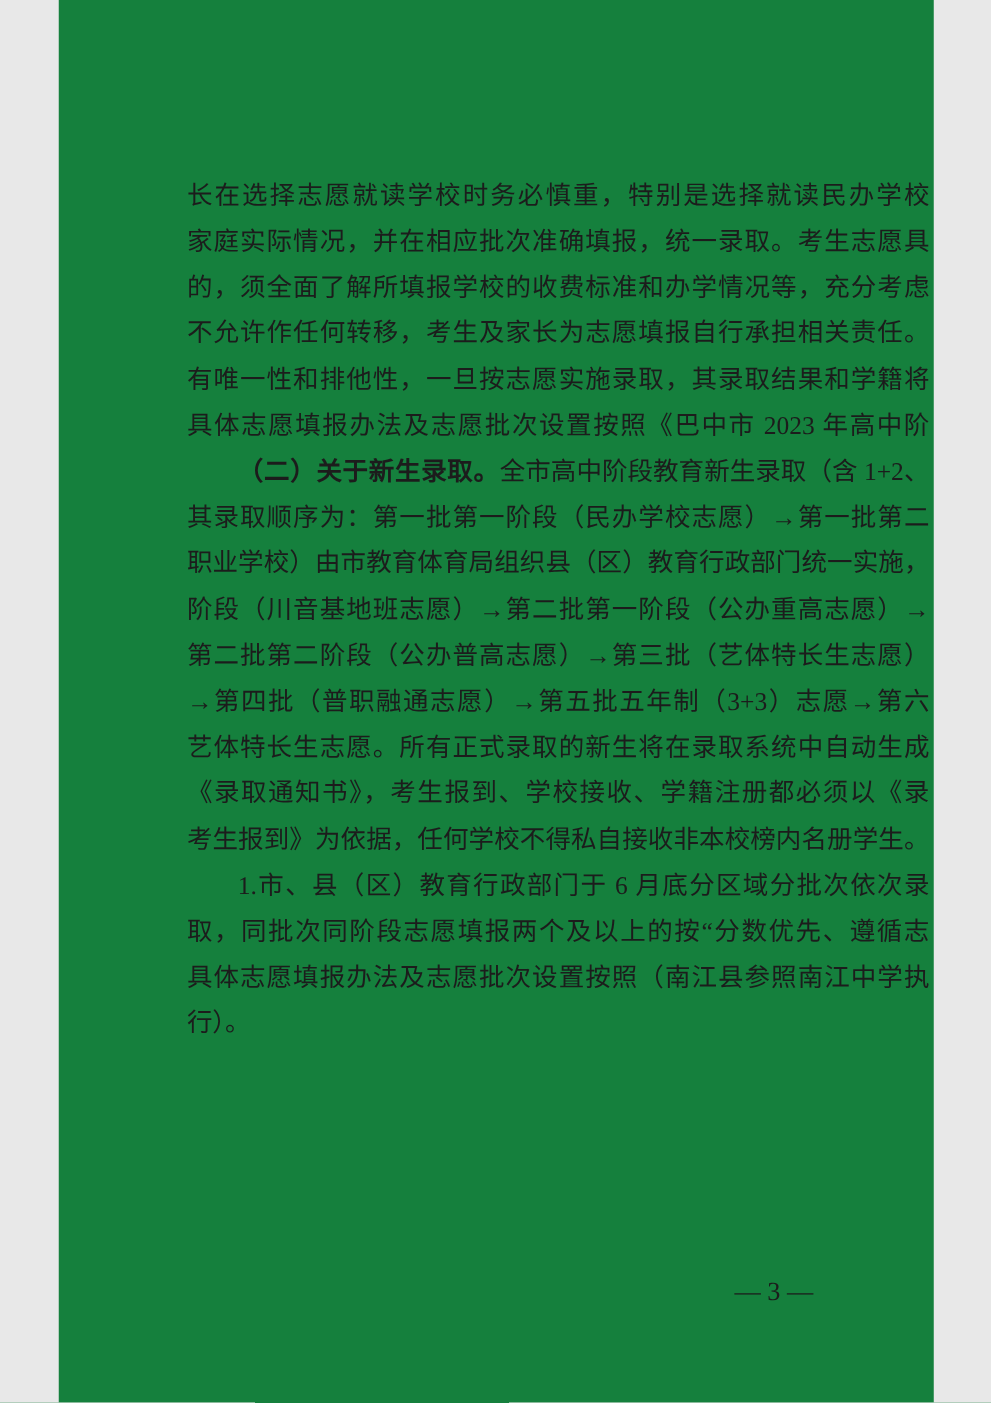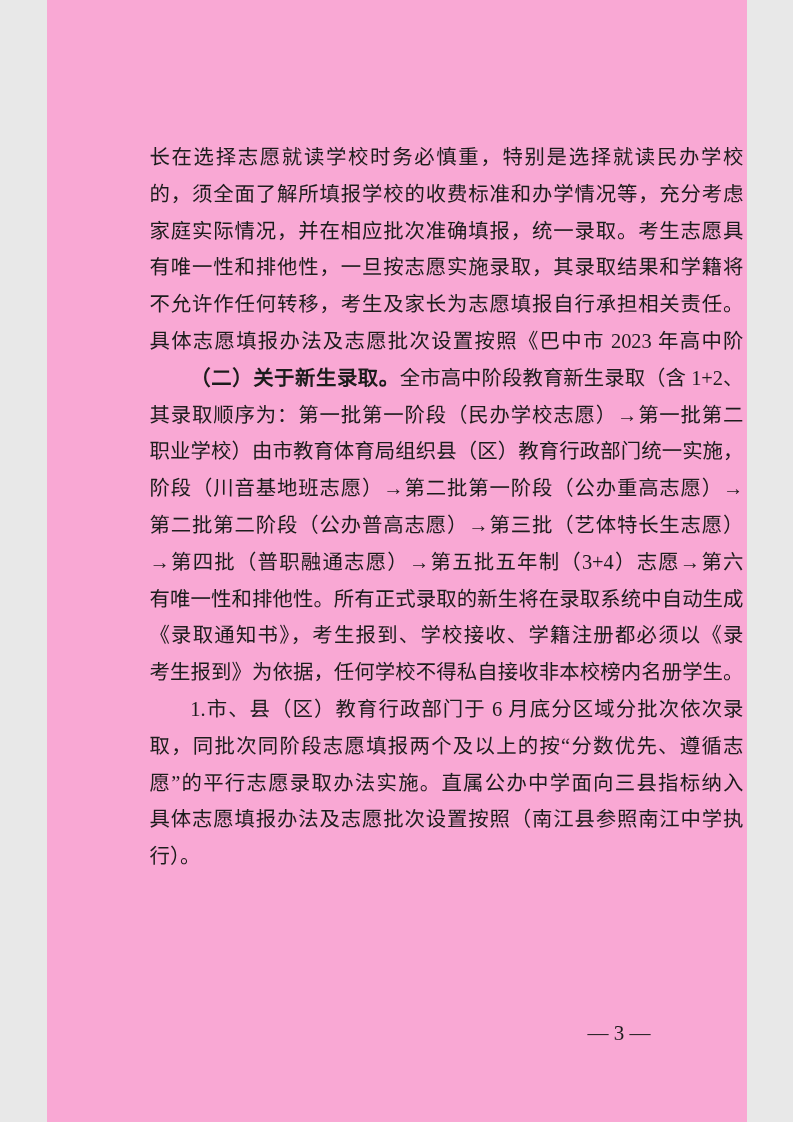"长在选择志愿就读学校时务必慎重，特别是选择就读民办学校" .page { background: #f9a8d4 -> #15803d }
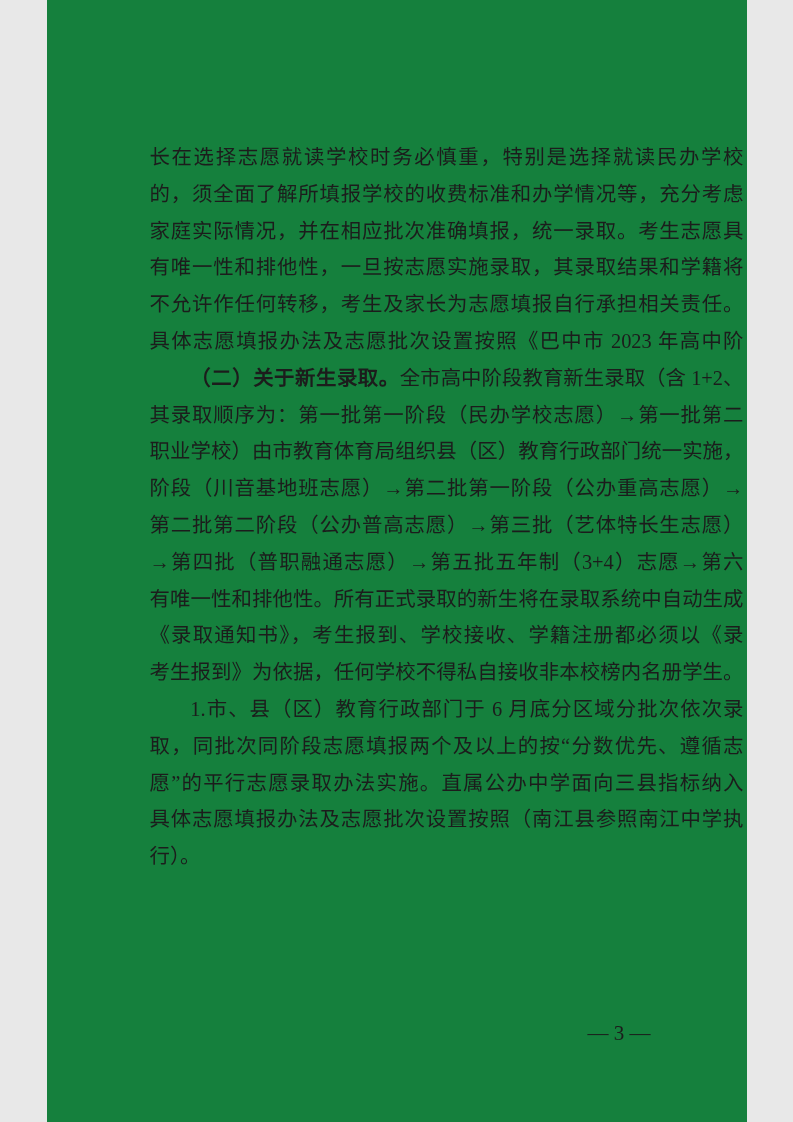"的，须全面了解所填报学校的收费标准和办学情况等，充分考虑" div.line { order: before "家庭实际情况，并在相应批次准确填报，统一录取。考生志愿具" -> after "家庭实际情况，并在相应批次准确填报，统一录取。考生志愿具" }
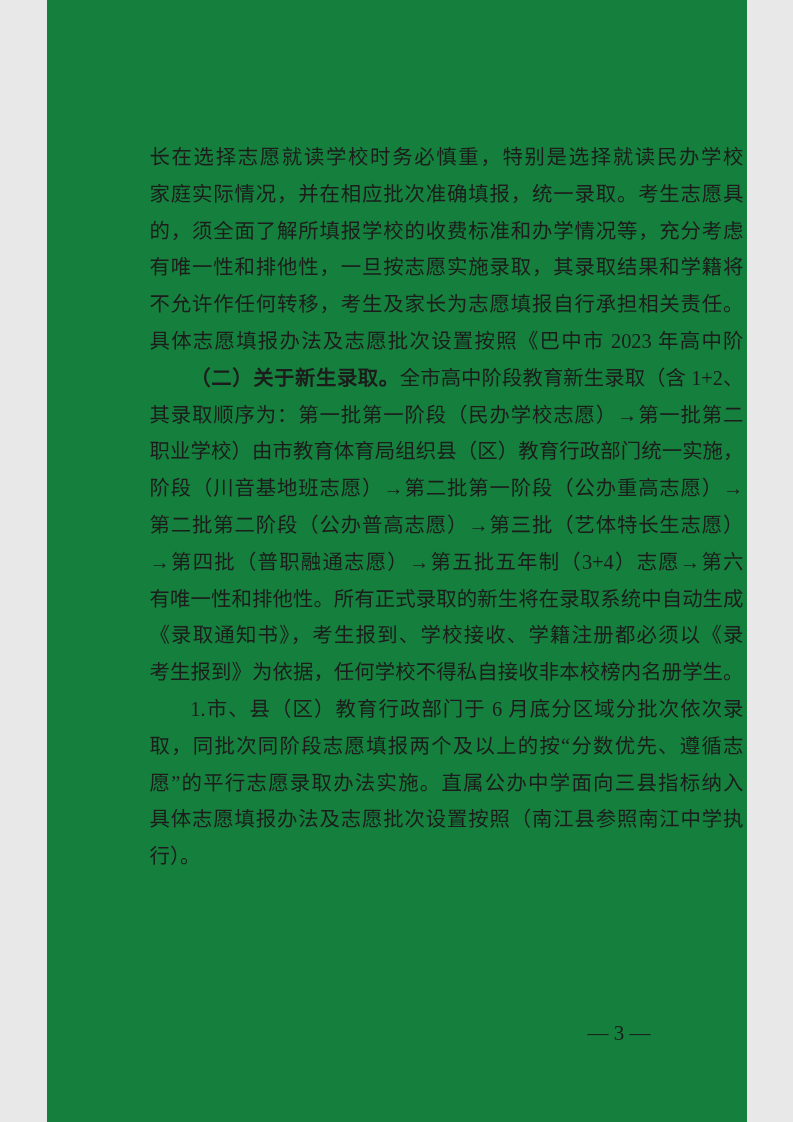"有唯一性和排他性，一旦按志愿实施录取，其录取结果和学籍将" div.line { order: before "不允许作任何转移，考生及家长为志愿填报自行承担相关责任。" -> after "不允许作任何转移，考生及家长为志愿填报自行承担相关责任。" }
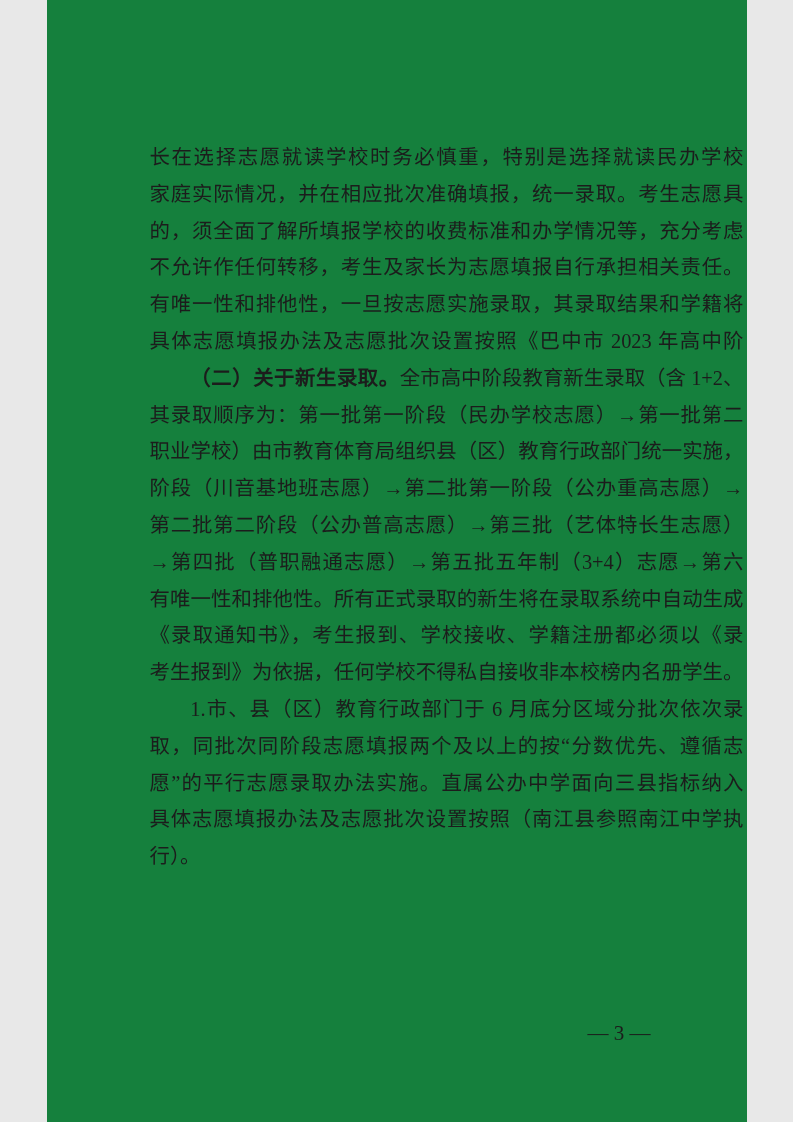"→第四批（普职融通志愿）→第五批五年制（3+4）志愿→第六" div.line { text: 3+4 -> 3+3 }
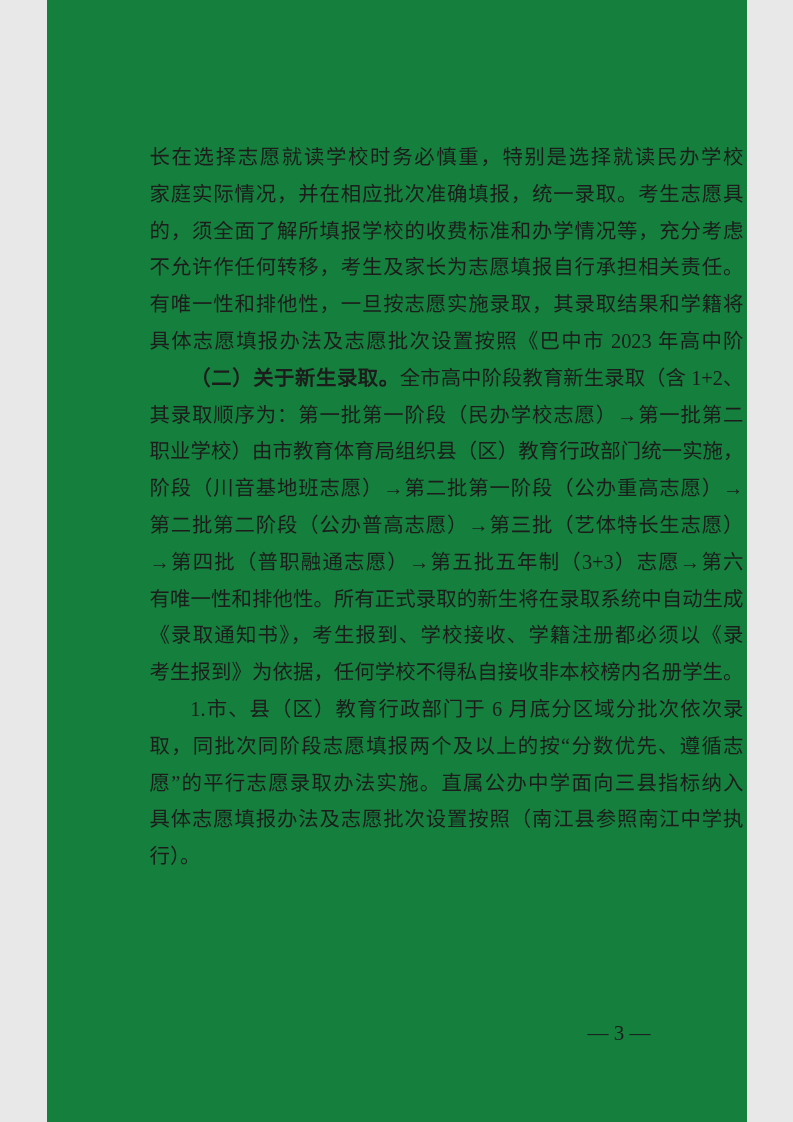"有唯一性和排他性。所有正式录取的新生将在录取系统中自动生成" div.line { text: 有唯一性和排他性 -> 艺体特长生志愿 }
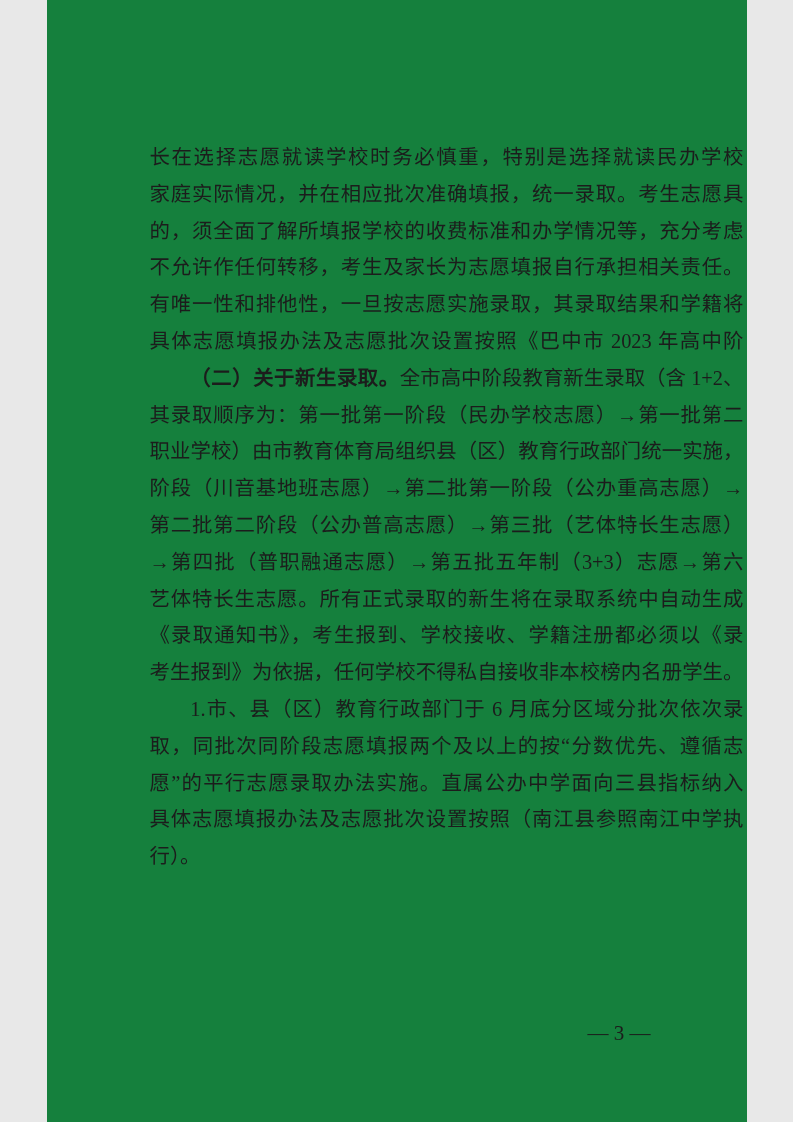"愿”的平行志愿录取办法实施。直属公办中学面向三县指标纳入" div.line { html: <div>愿”的平行志愿录取办法实施。直属公办中学面向三县指标纳入</div> -> none }
